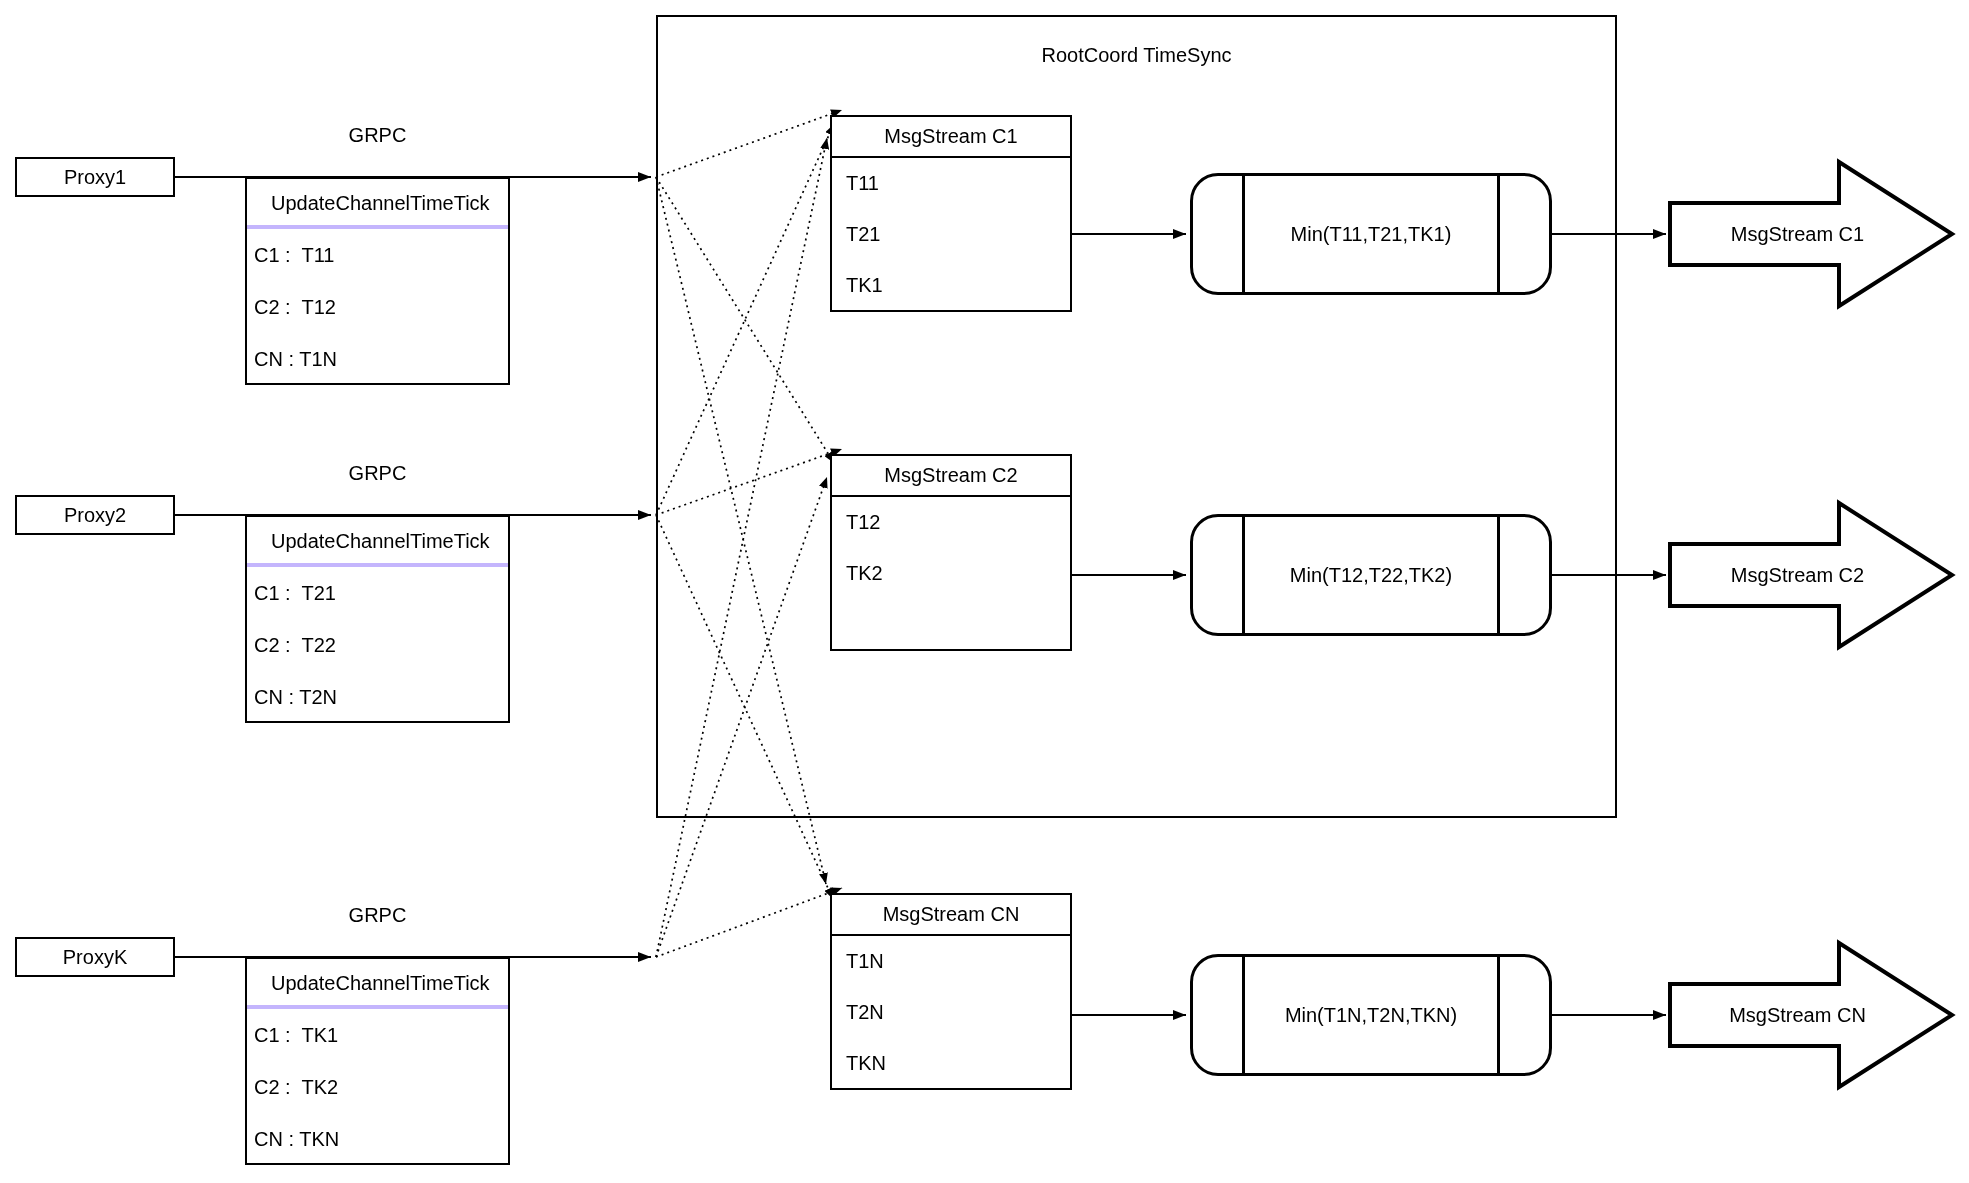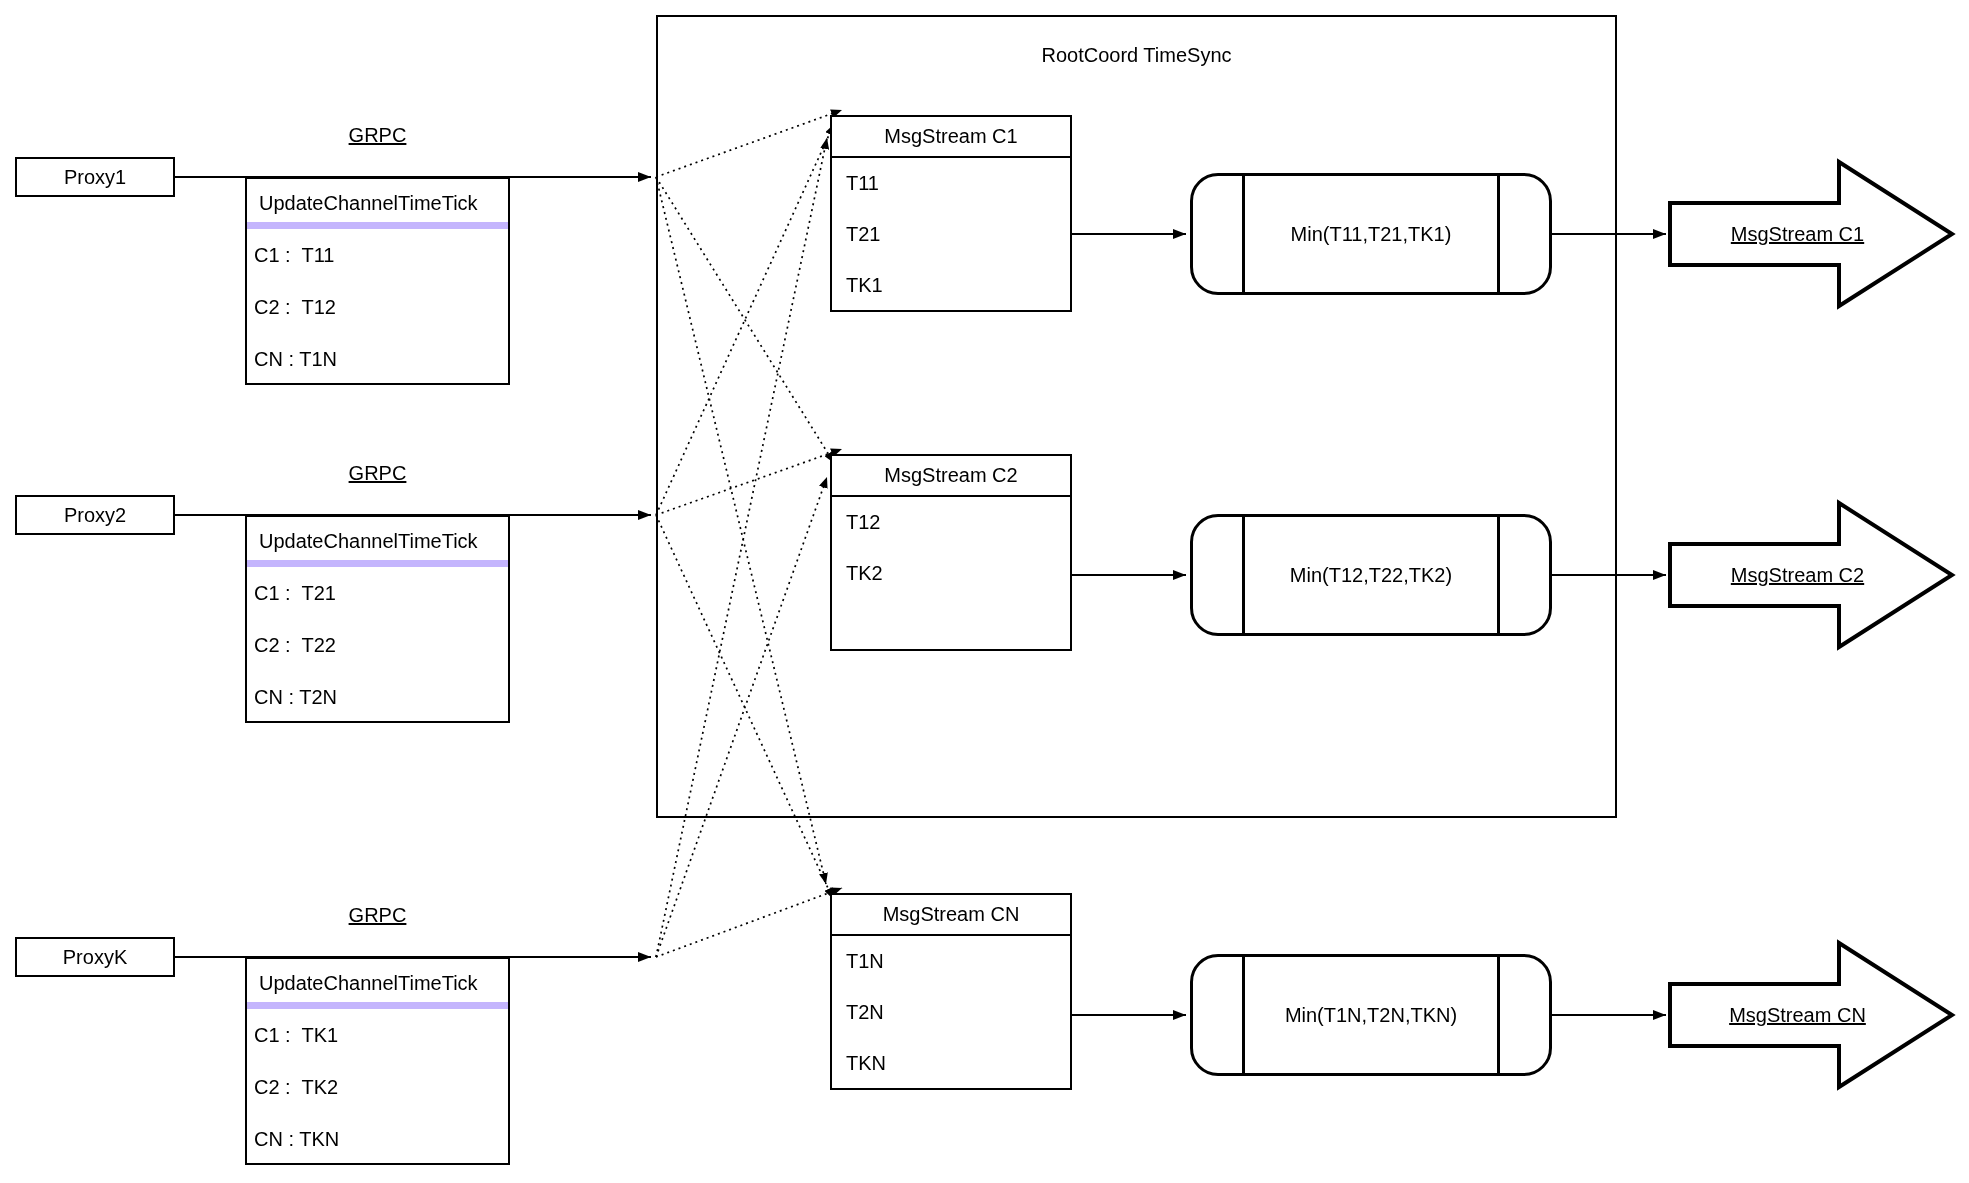"GRPC" .label { text-decoration: underline -> none }
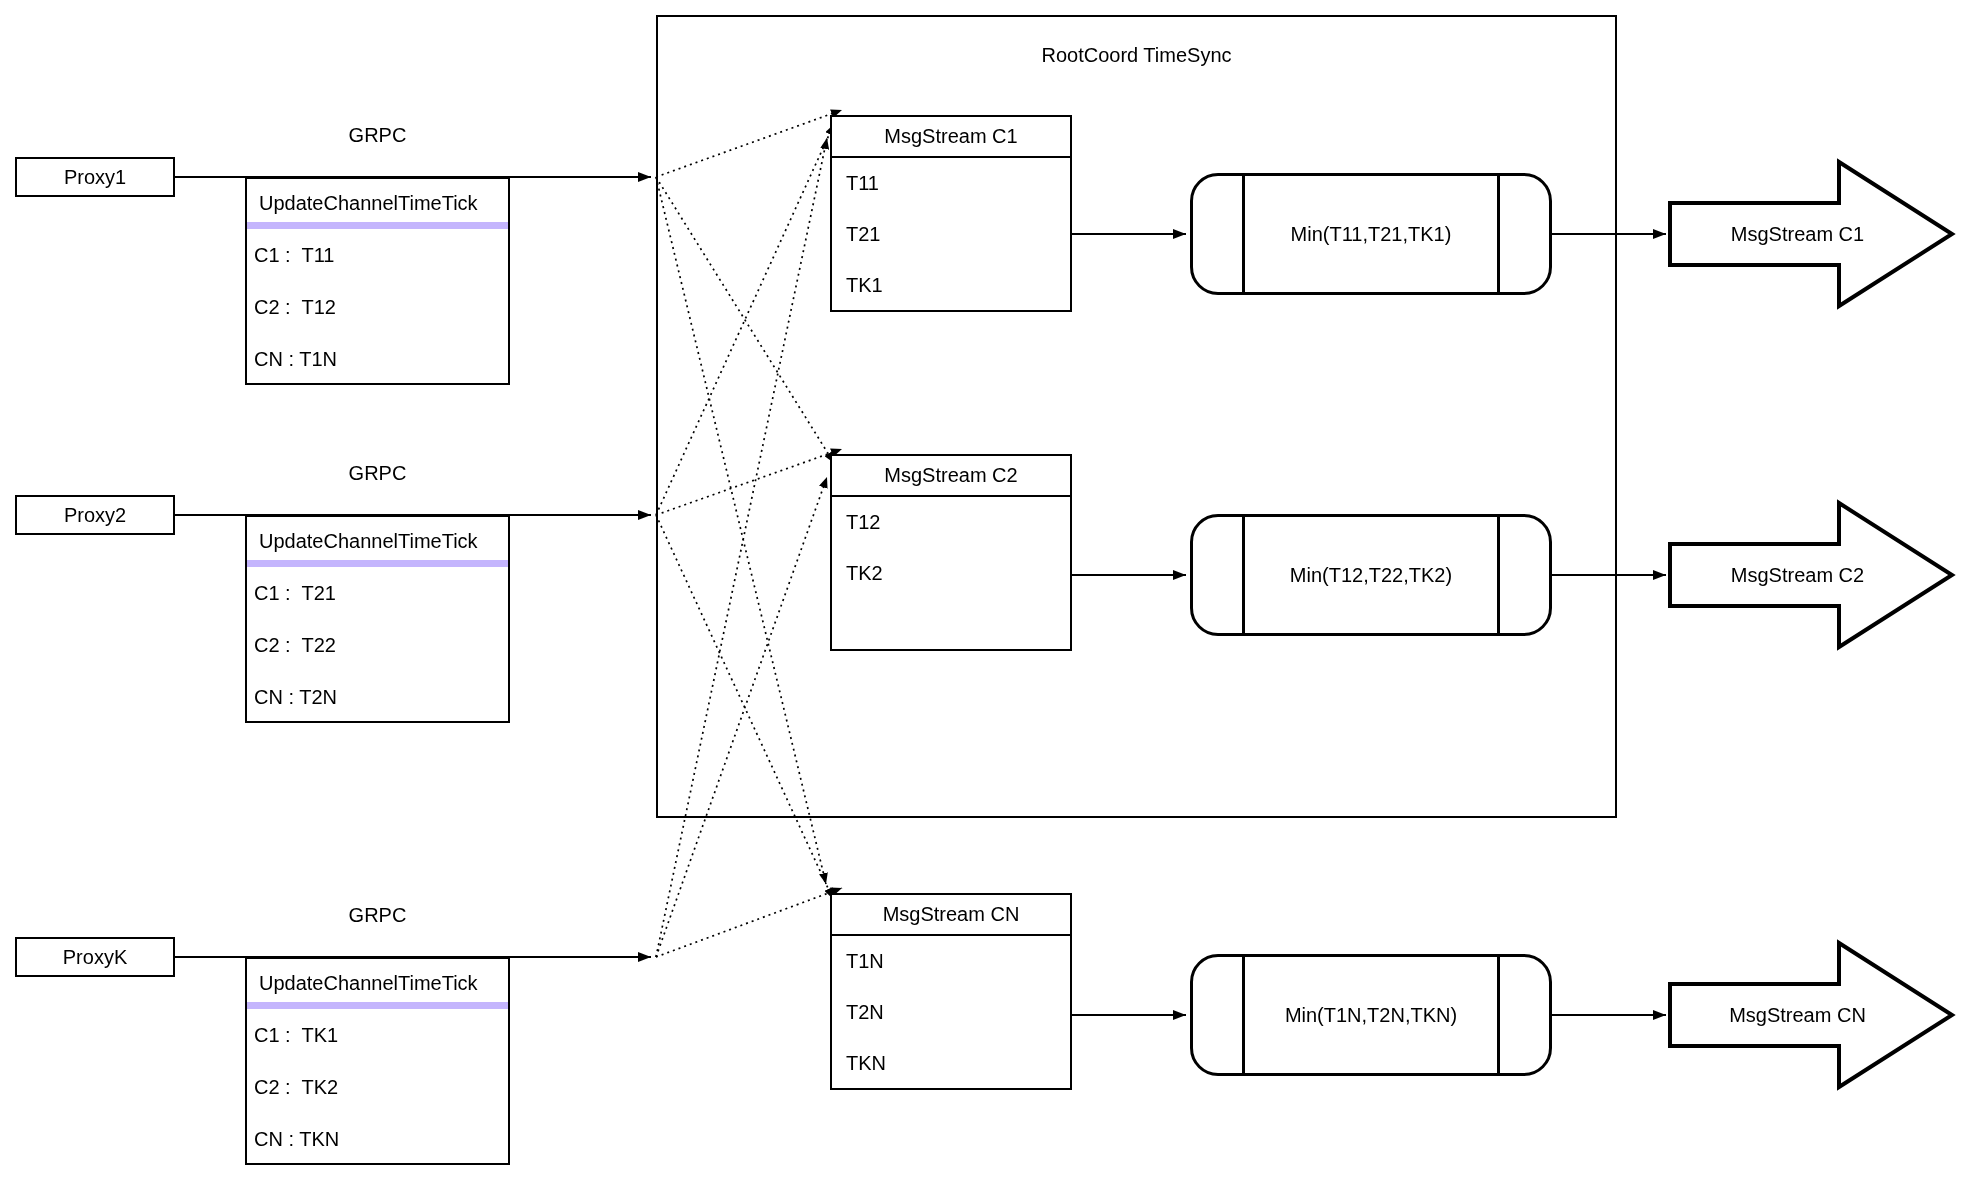"UpdateChannelTimeTick" .tick-table .hdr { border-bottom: 7px solid #c4b5fd -> 4px solid #c4b5fd; padding-left: 12px -> 24px }
